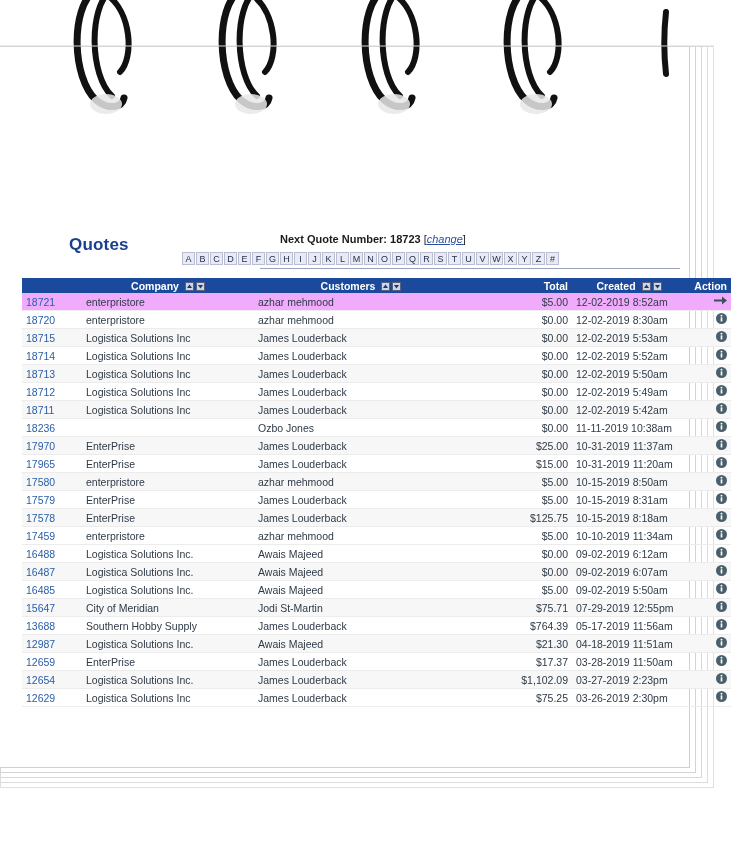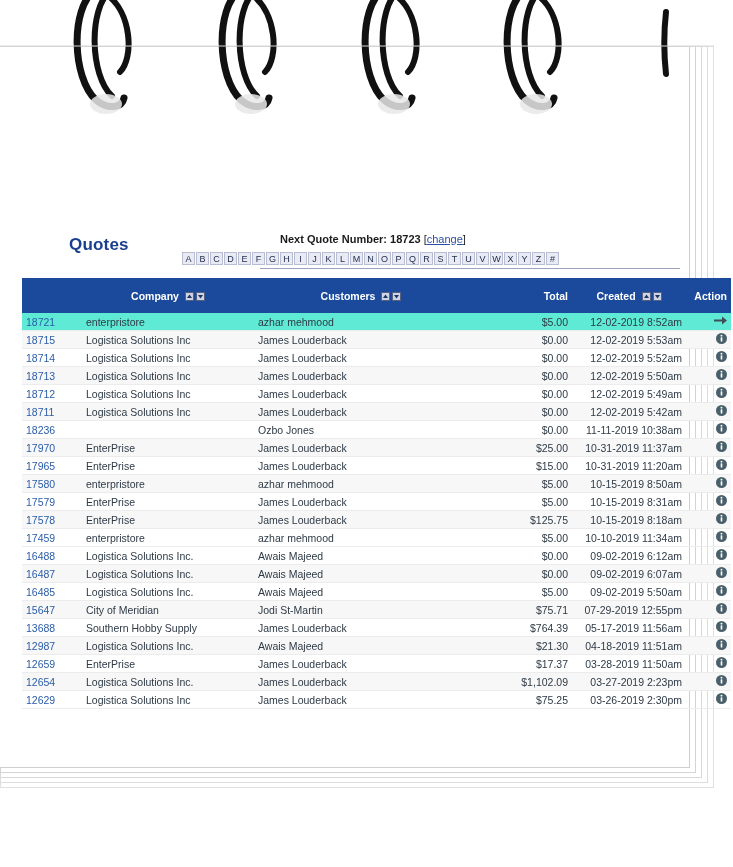"change" .nq-change { font-style: none -> italic }
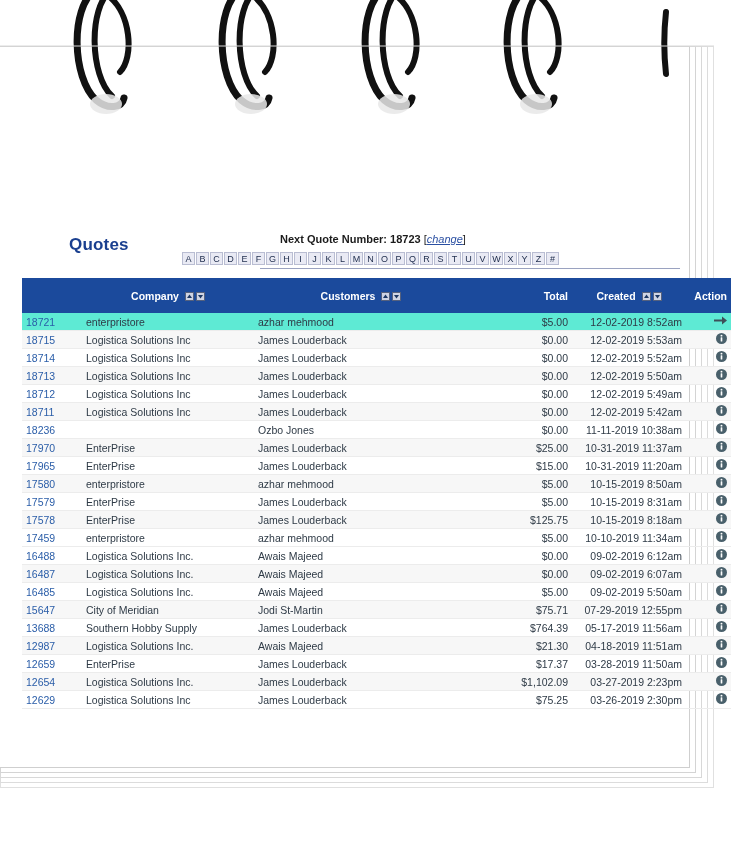"Company" table.quotes thead th { padding: 11px 4px -> 1px 4px }
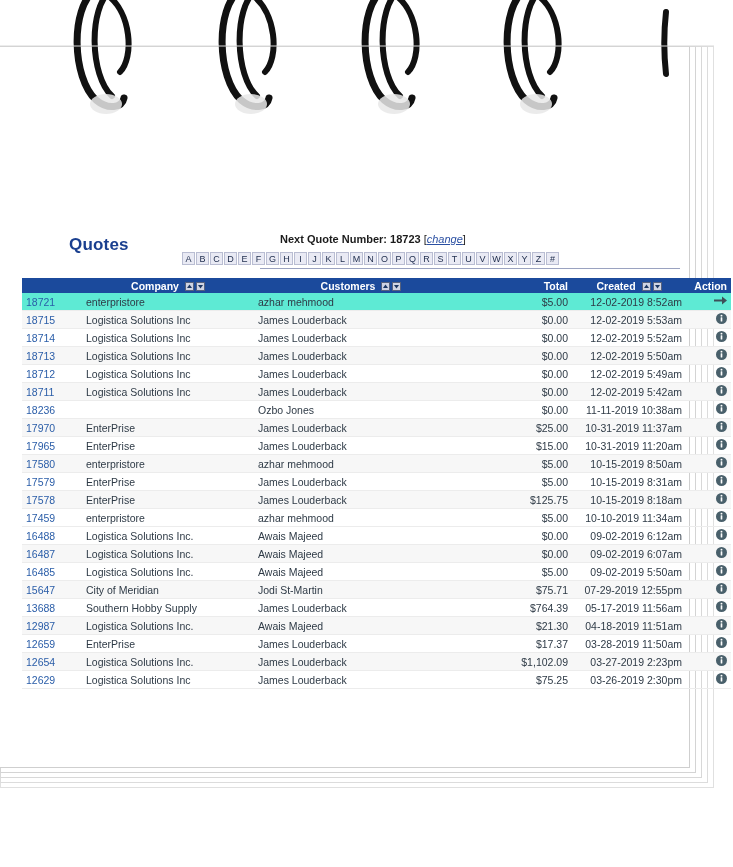"18721" tbody tr.row-hl td { background: #5eead4 -> #f0abfc }
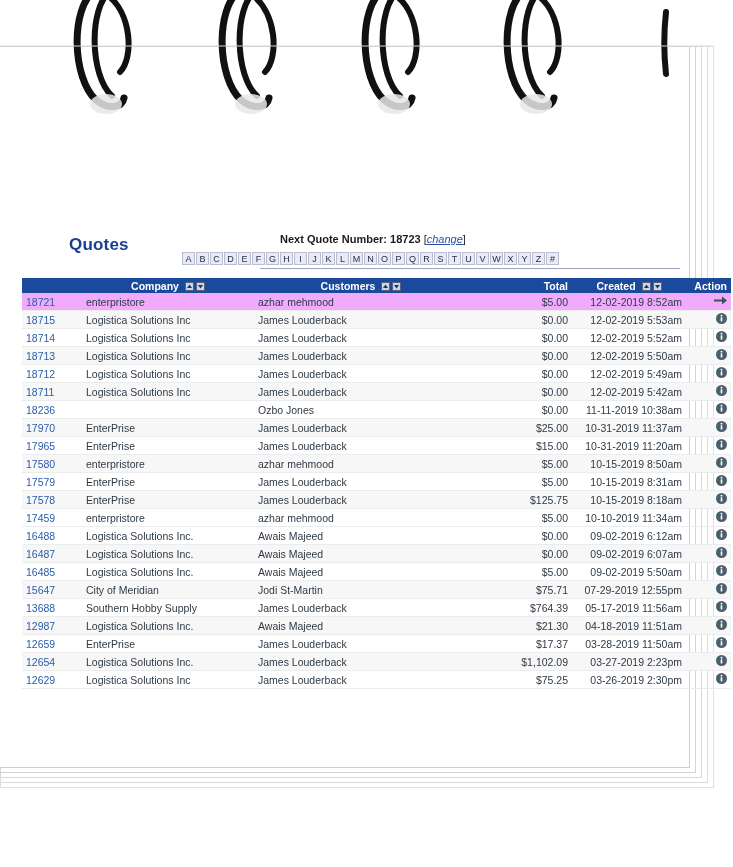"12-02-2019 8:52am" td.c-created { text-align: right -> left }
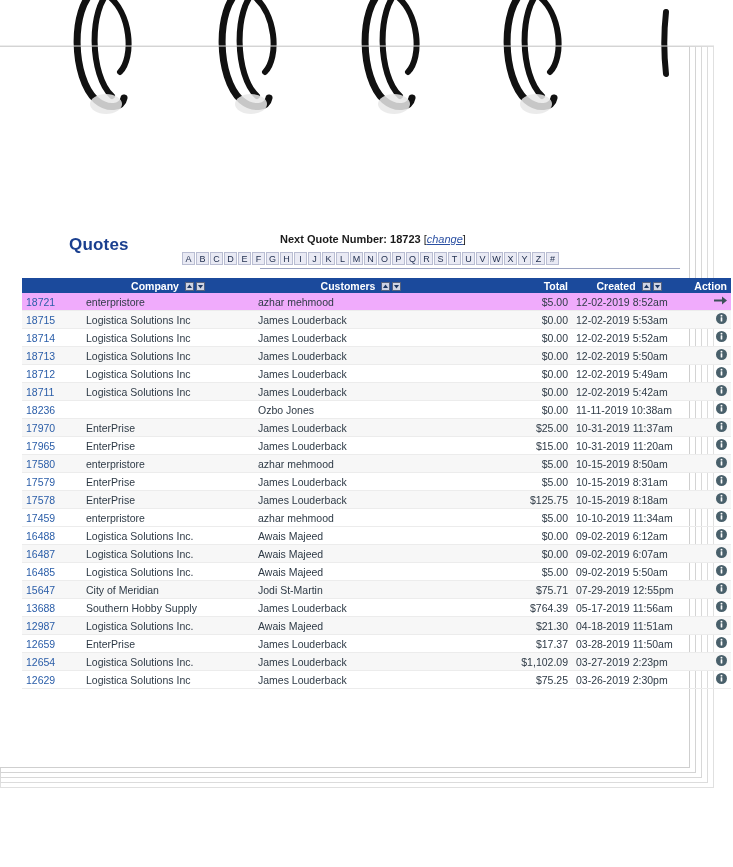"18720" tr { html: none -> <tr> <td><a>18720</a></td> <td><span>enterpristore</span></td> <td><span>azhar mehmood</span></td> <td><span>$0.00</span></td> <td><span>12-02-2019 8:30am</span></td> <td><span><svg> <circle></circle> <circle></circle> <rect></rect> </svg></span></td> </tr> }
